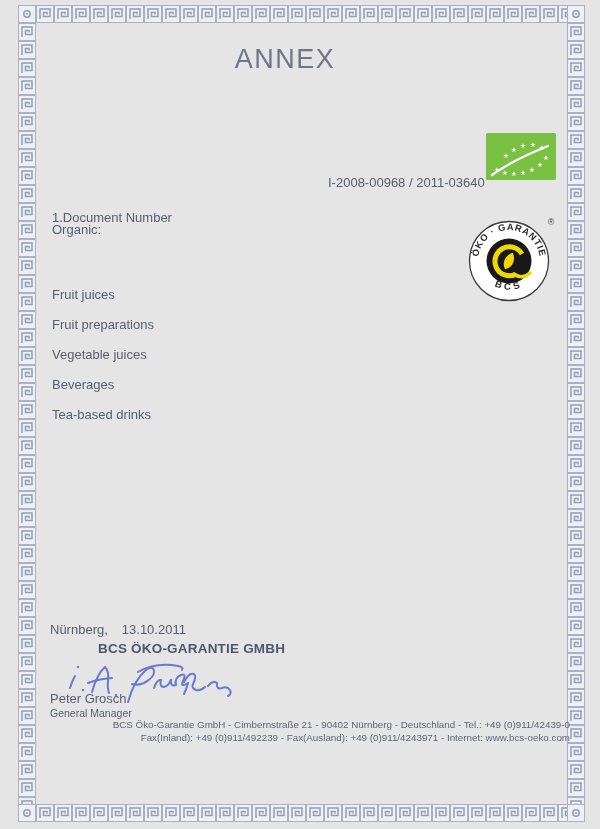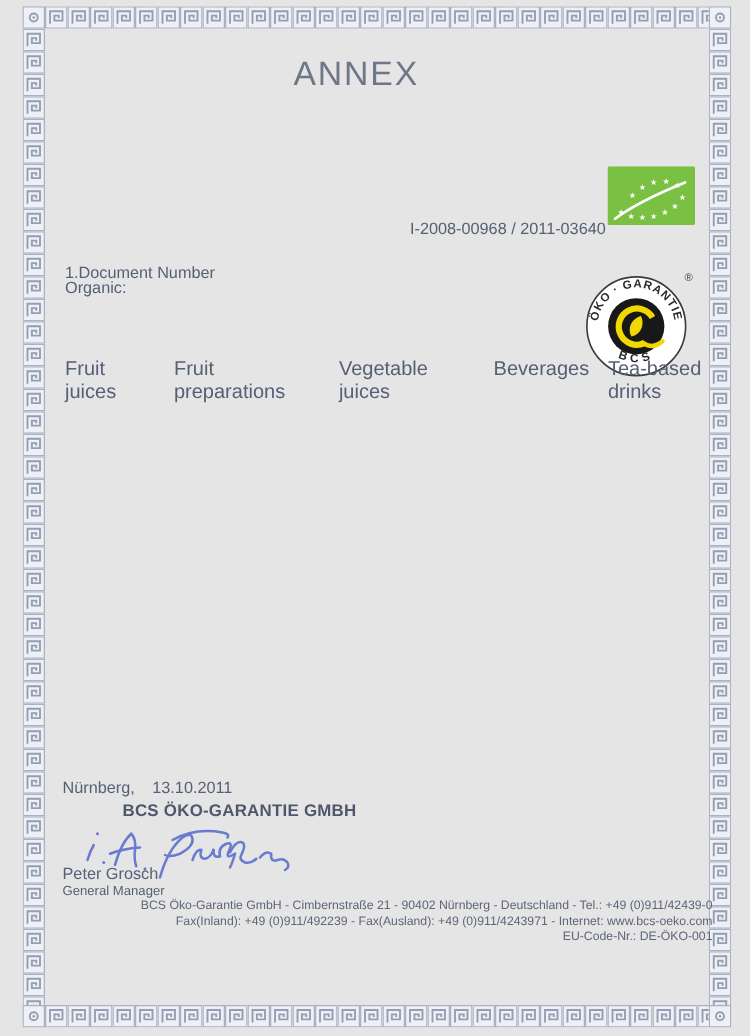"Fruit juices" .products { flex-direction: row -> column; font-size: 16px -> 13px }
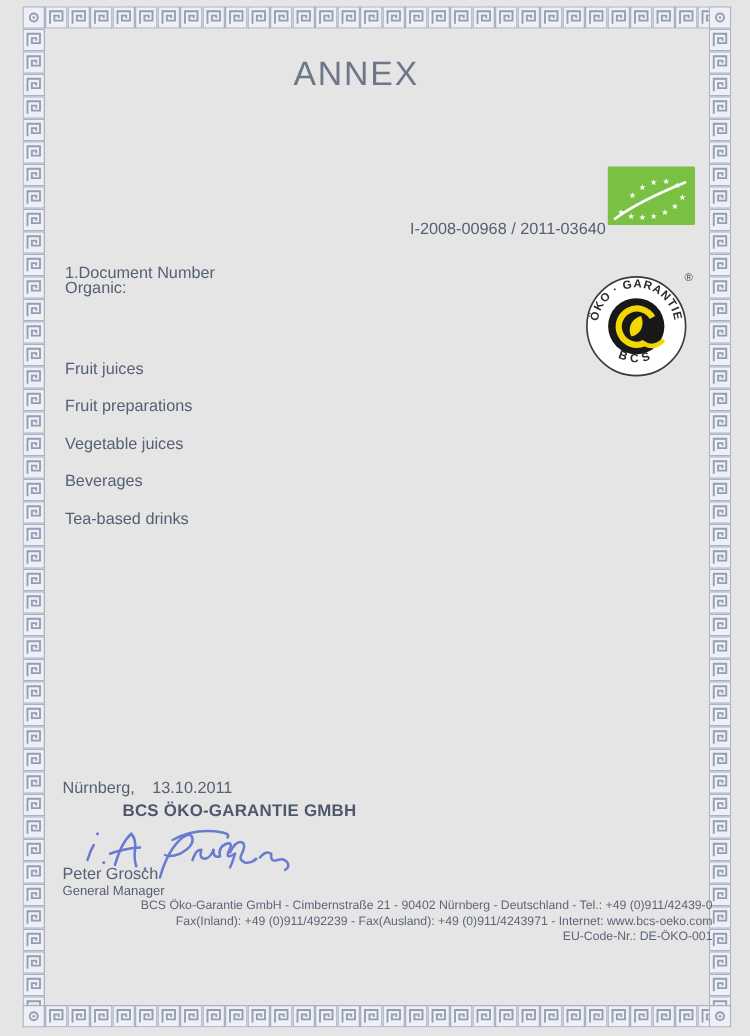"EU-Code-Nr.: DE-ÖKO-001" div { html: <div>EU-Code-Nr.: DE-ÖKO-001</div> -> none }
